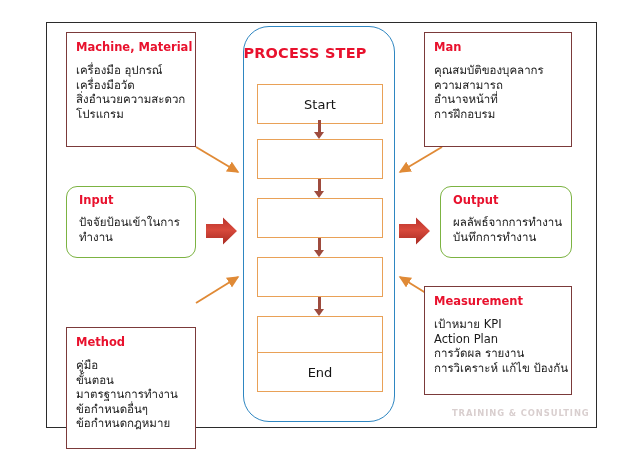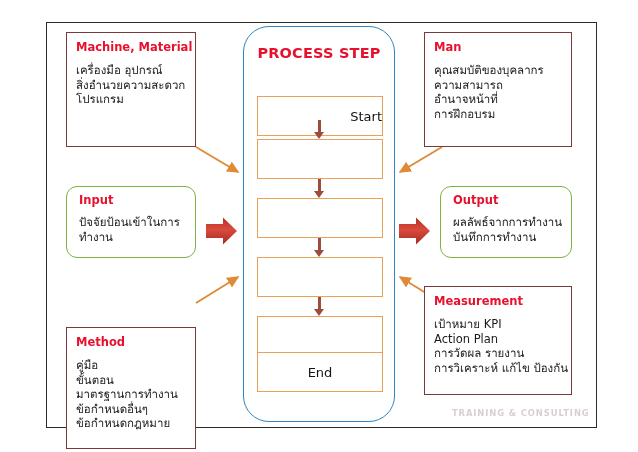"PROCESS STEP" #process-title { left: 243px -> 229px }
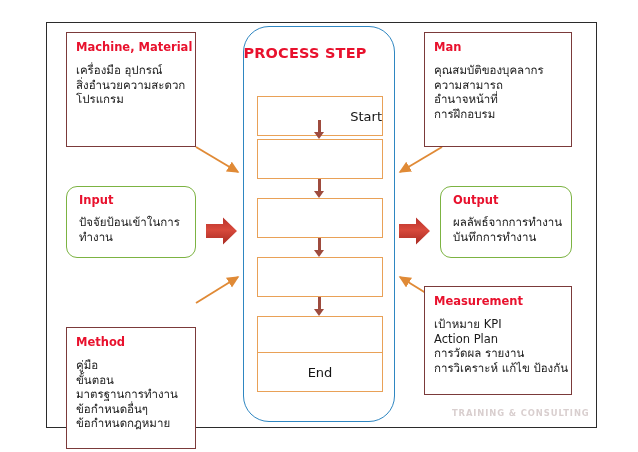"เครื่องมือวัด" div { html: none -> <div>เครื่องมือวัด</div> }
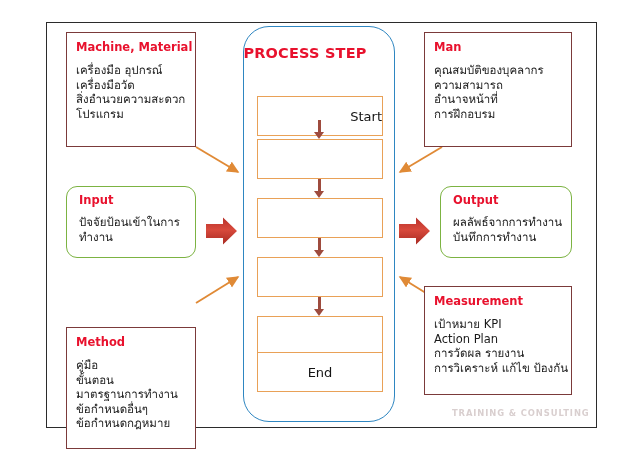"Start" div.pbox { justify-content: flex-end -> none; top: 96px -> 84px }
